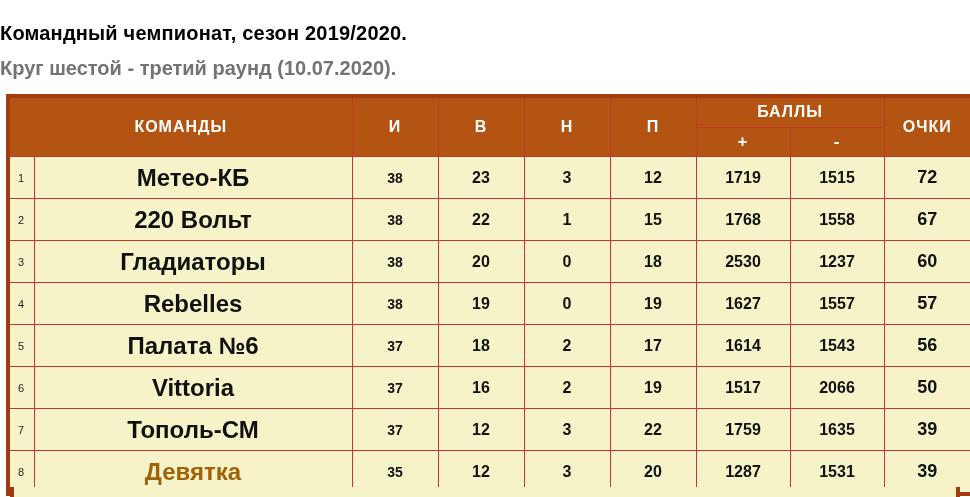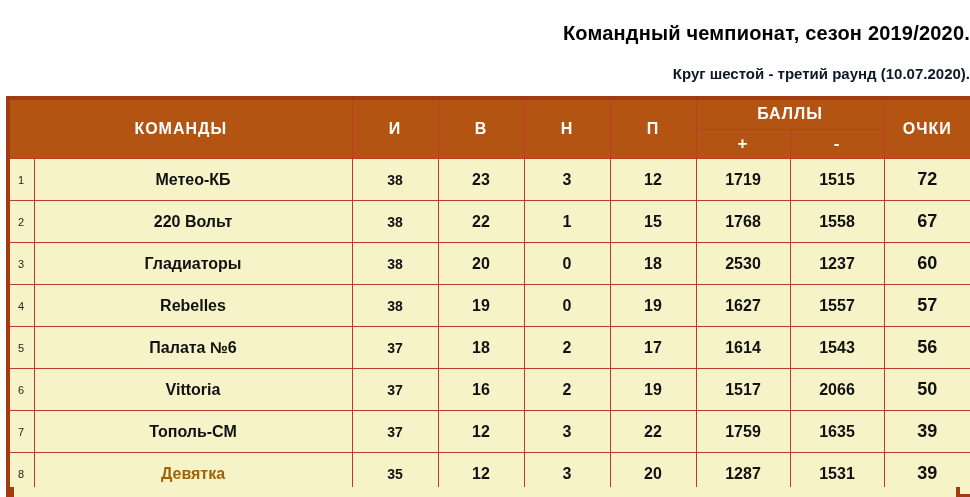"Командный чемпионат, сезон 2019/2020." .title-block { text-align: right -> left }
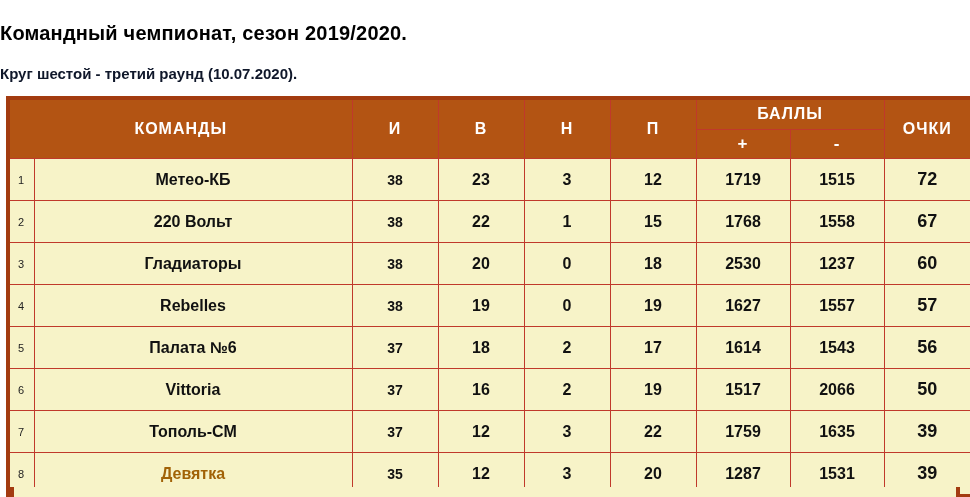"Круг шестой - третий раунд" .title-sub { color: #0f172a -> #737373; font-size: 15px -> 20px; margin-top: 20px -> 12px }
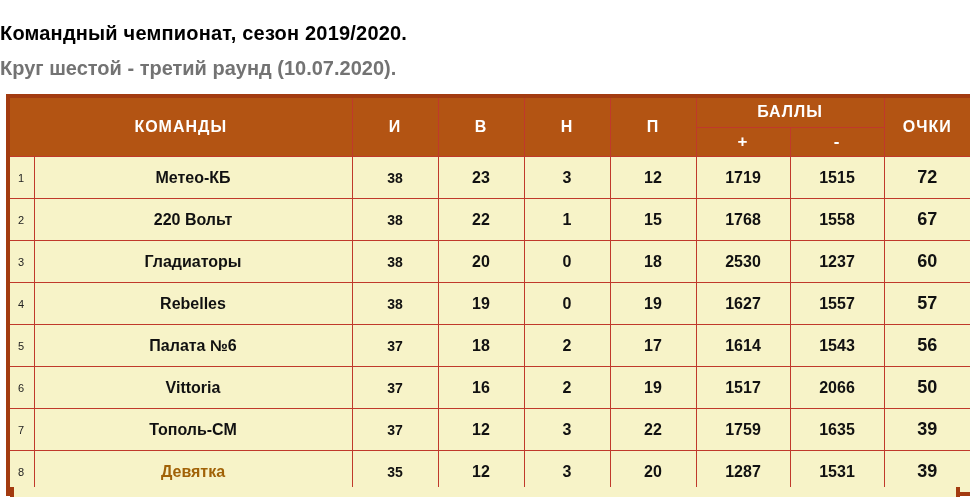"Метео-КБ" tbody td.team { font-size: 16px -> 24px }
